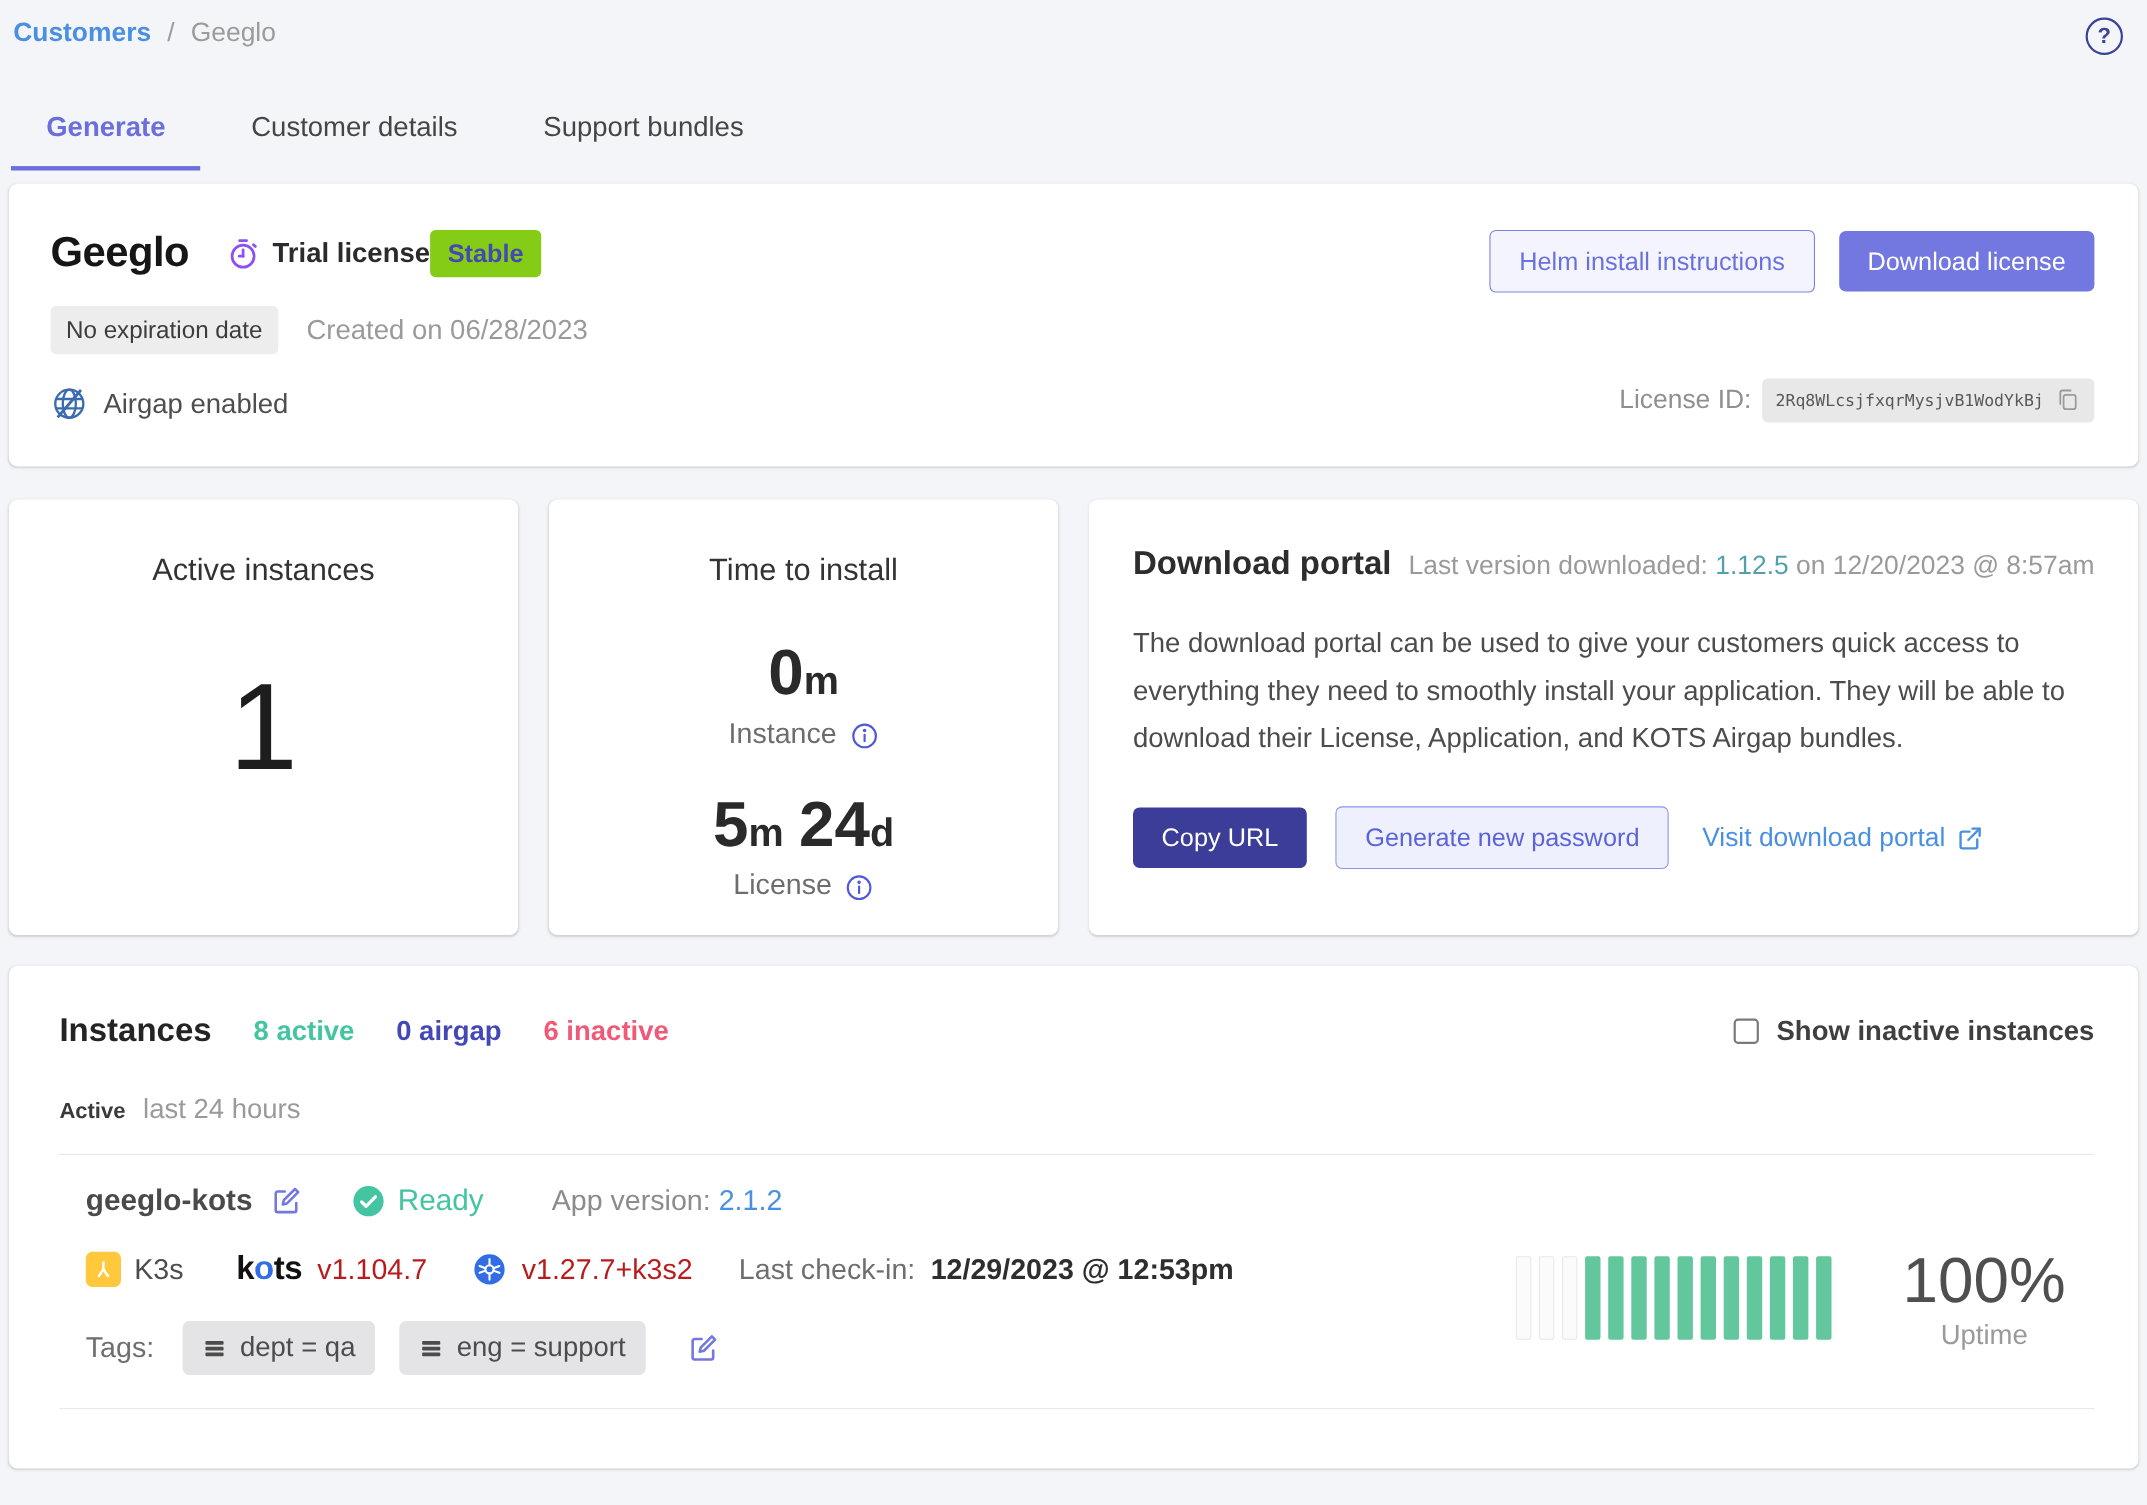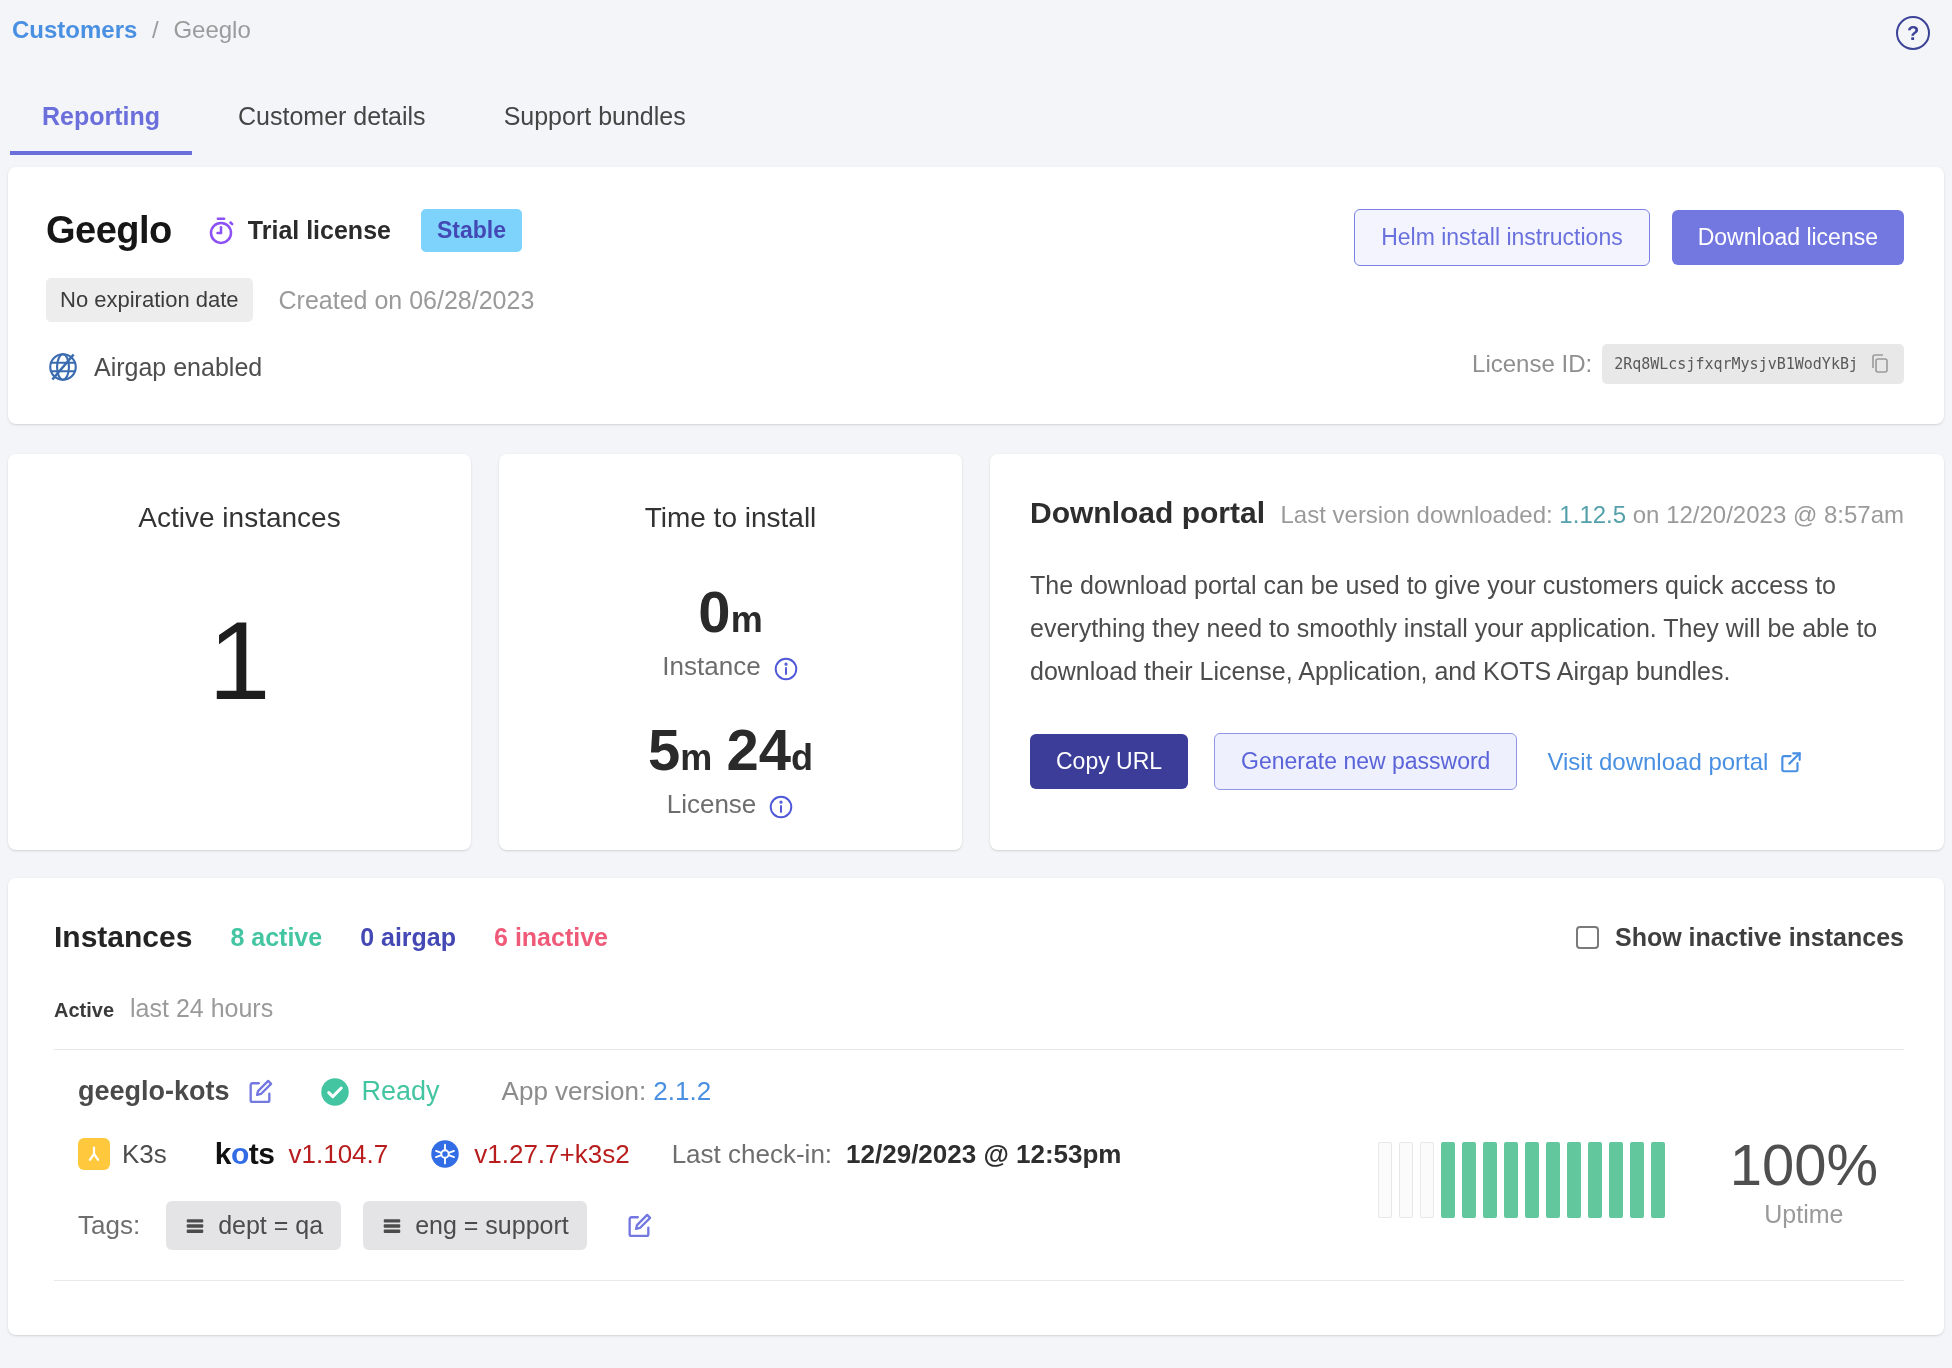"Reporting" div.tab { text: Reporting -> Generate }
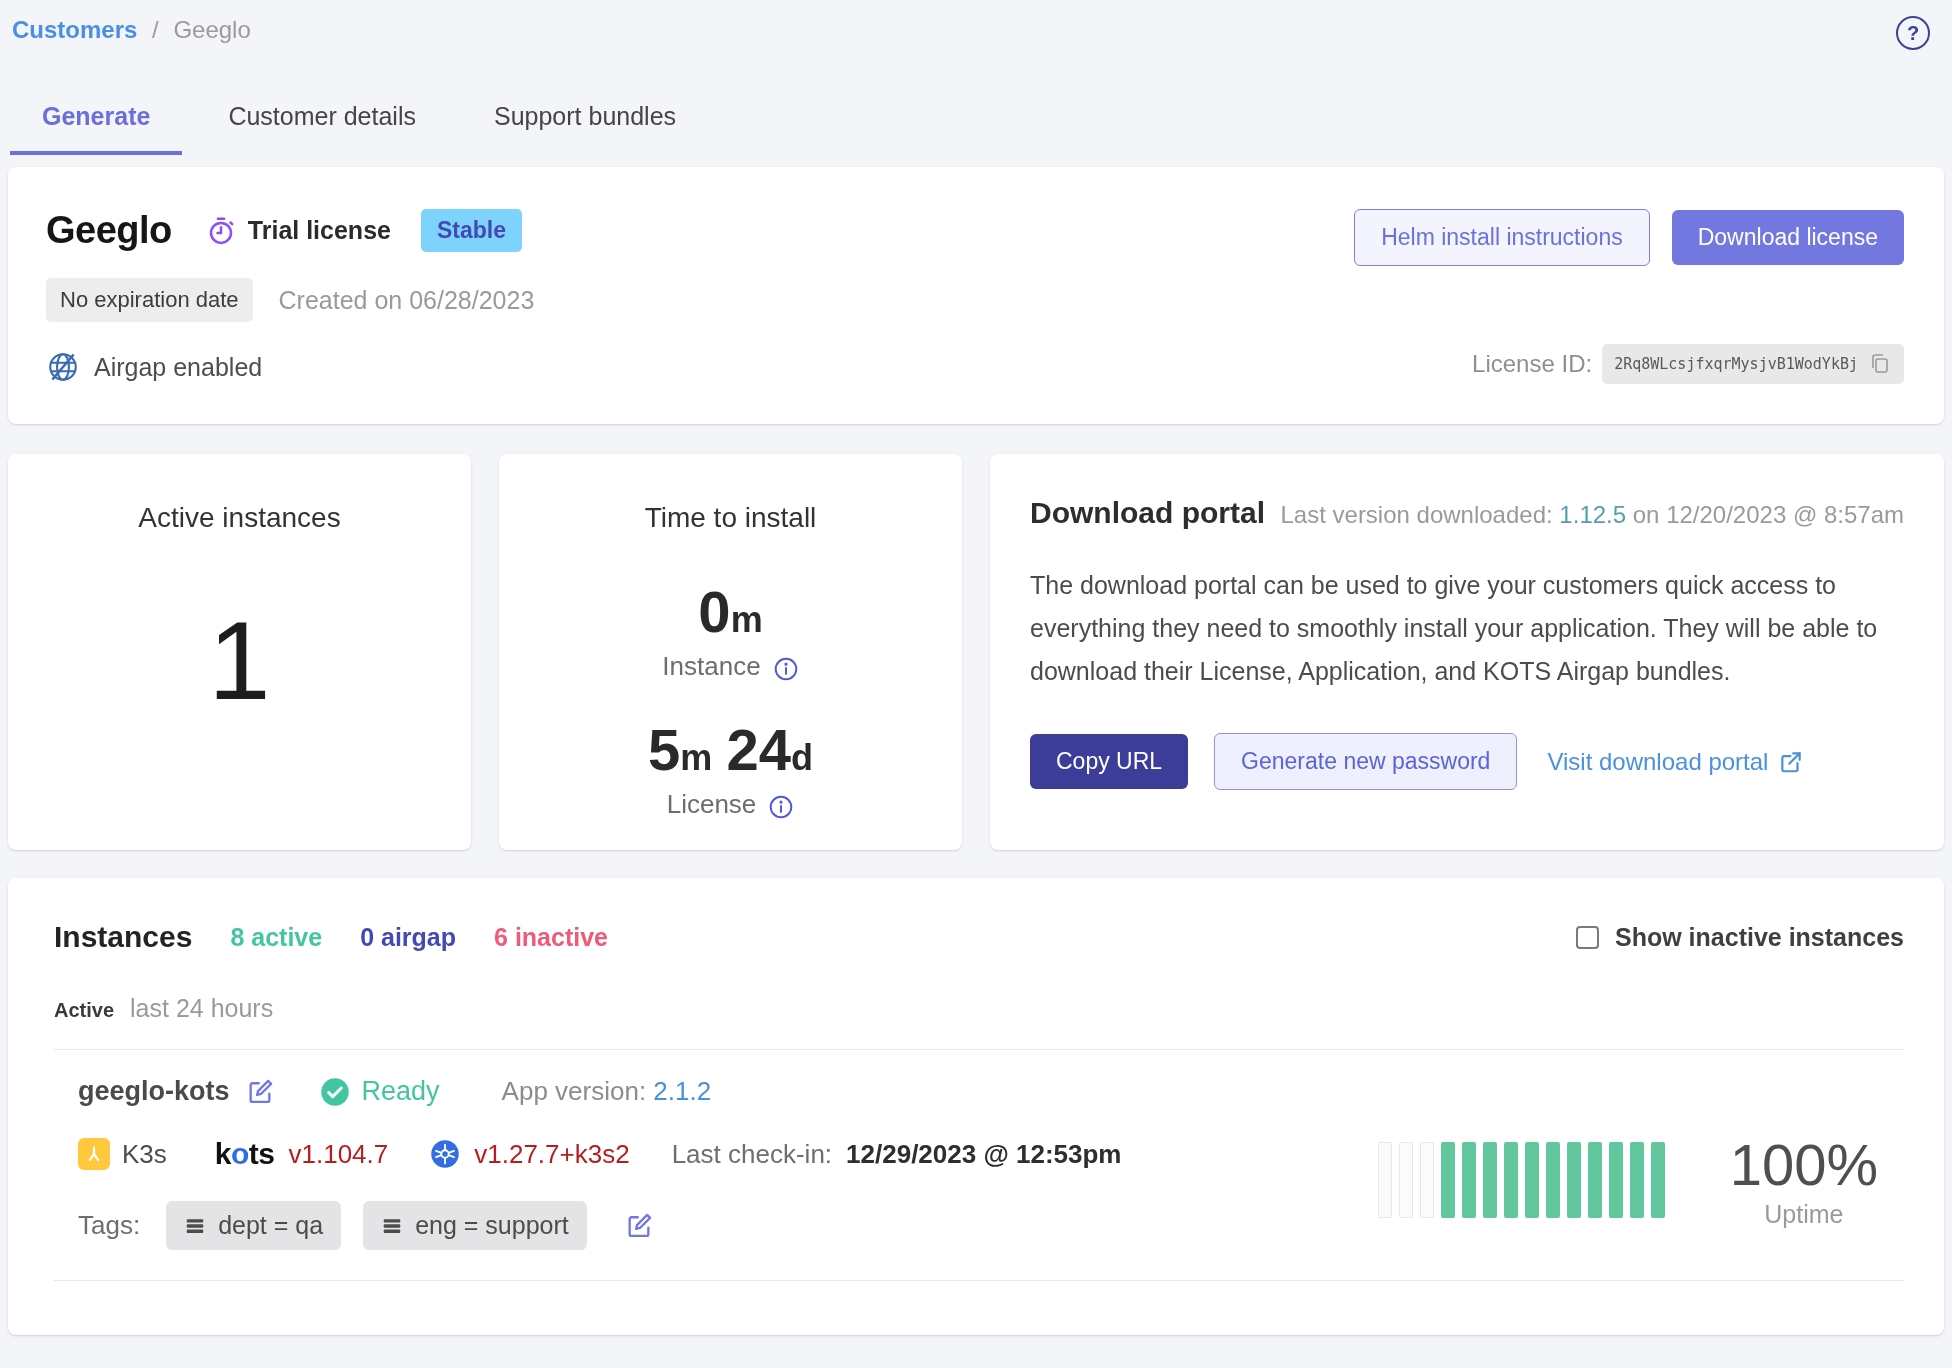"Stable" .badge-stable { background: #7dd3fc -> #84cc16; margin-left: 30px -> none }
